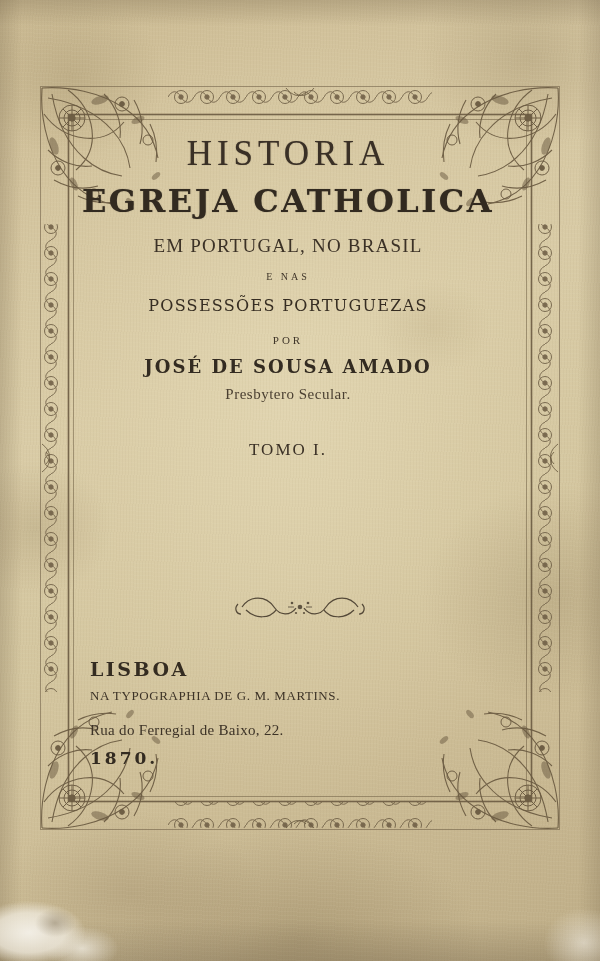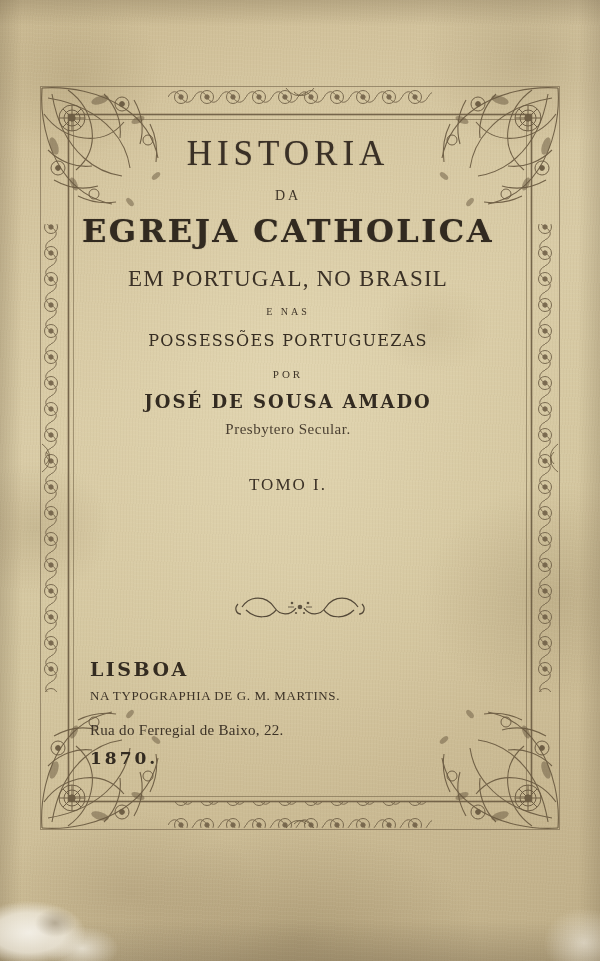"DA" div.ln { html: <div>DA</div> -> none }
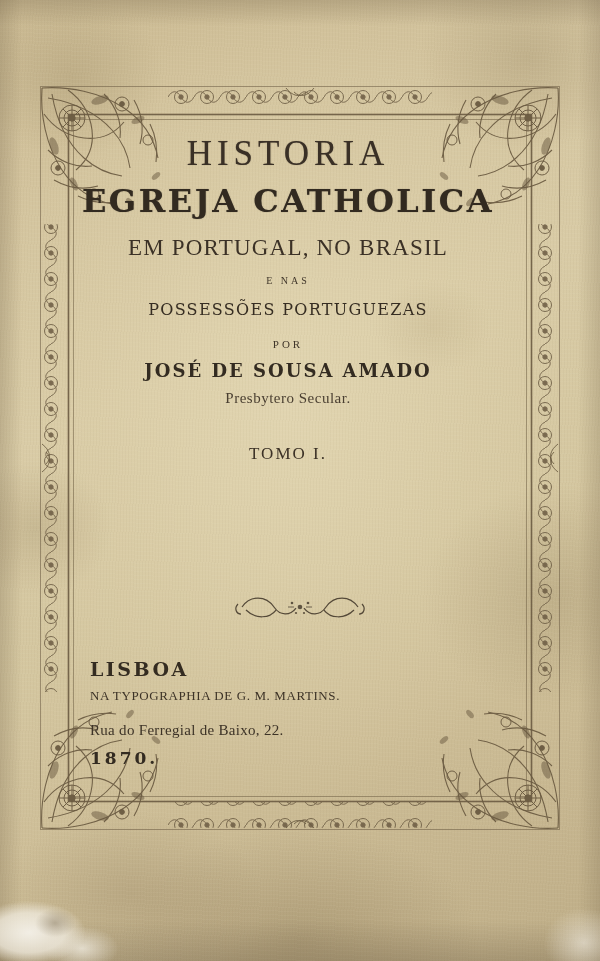"EM PORTUGAL, NO BRASIL" .t-sub1 { font-size: 23px -> 19px }
